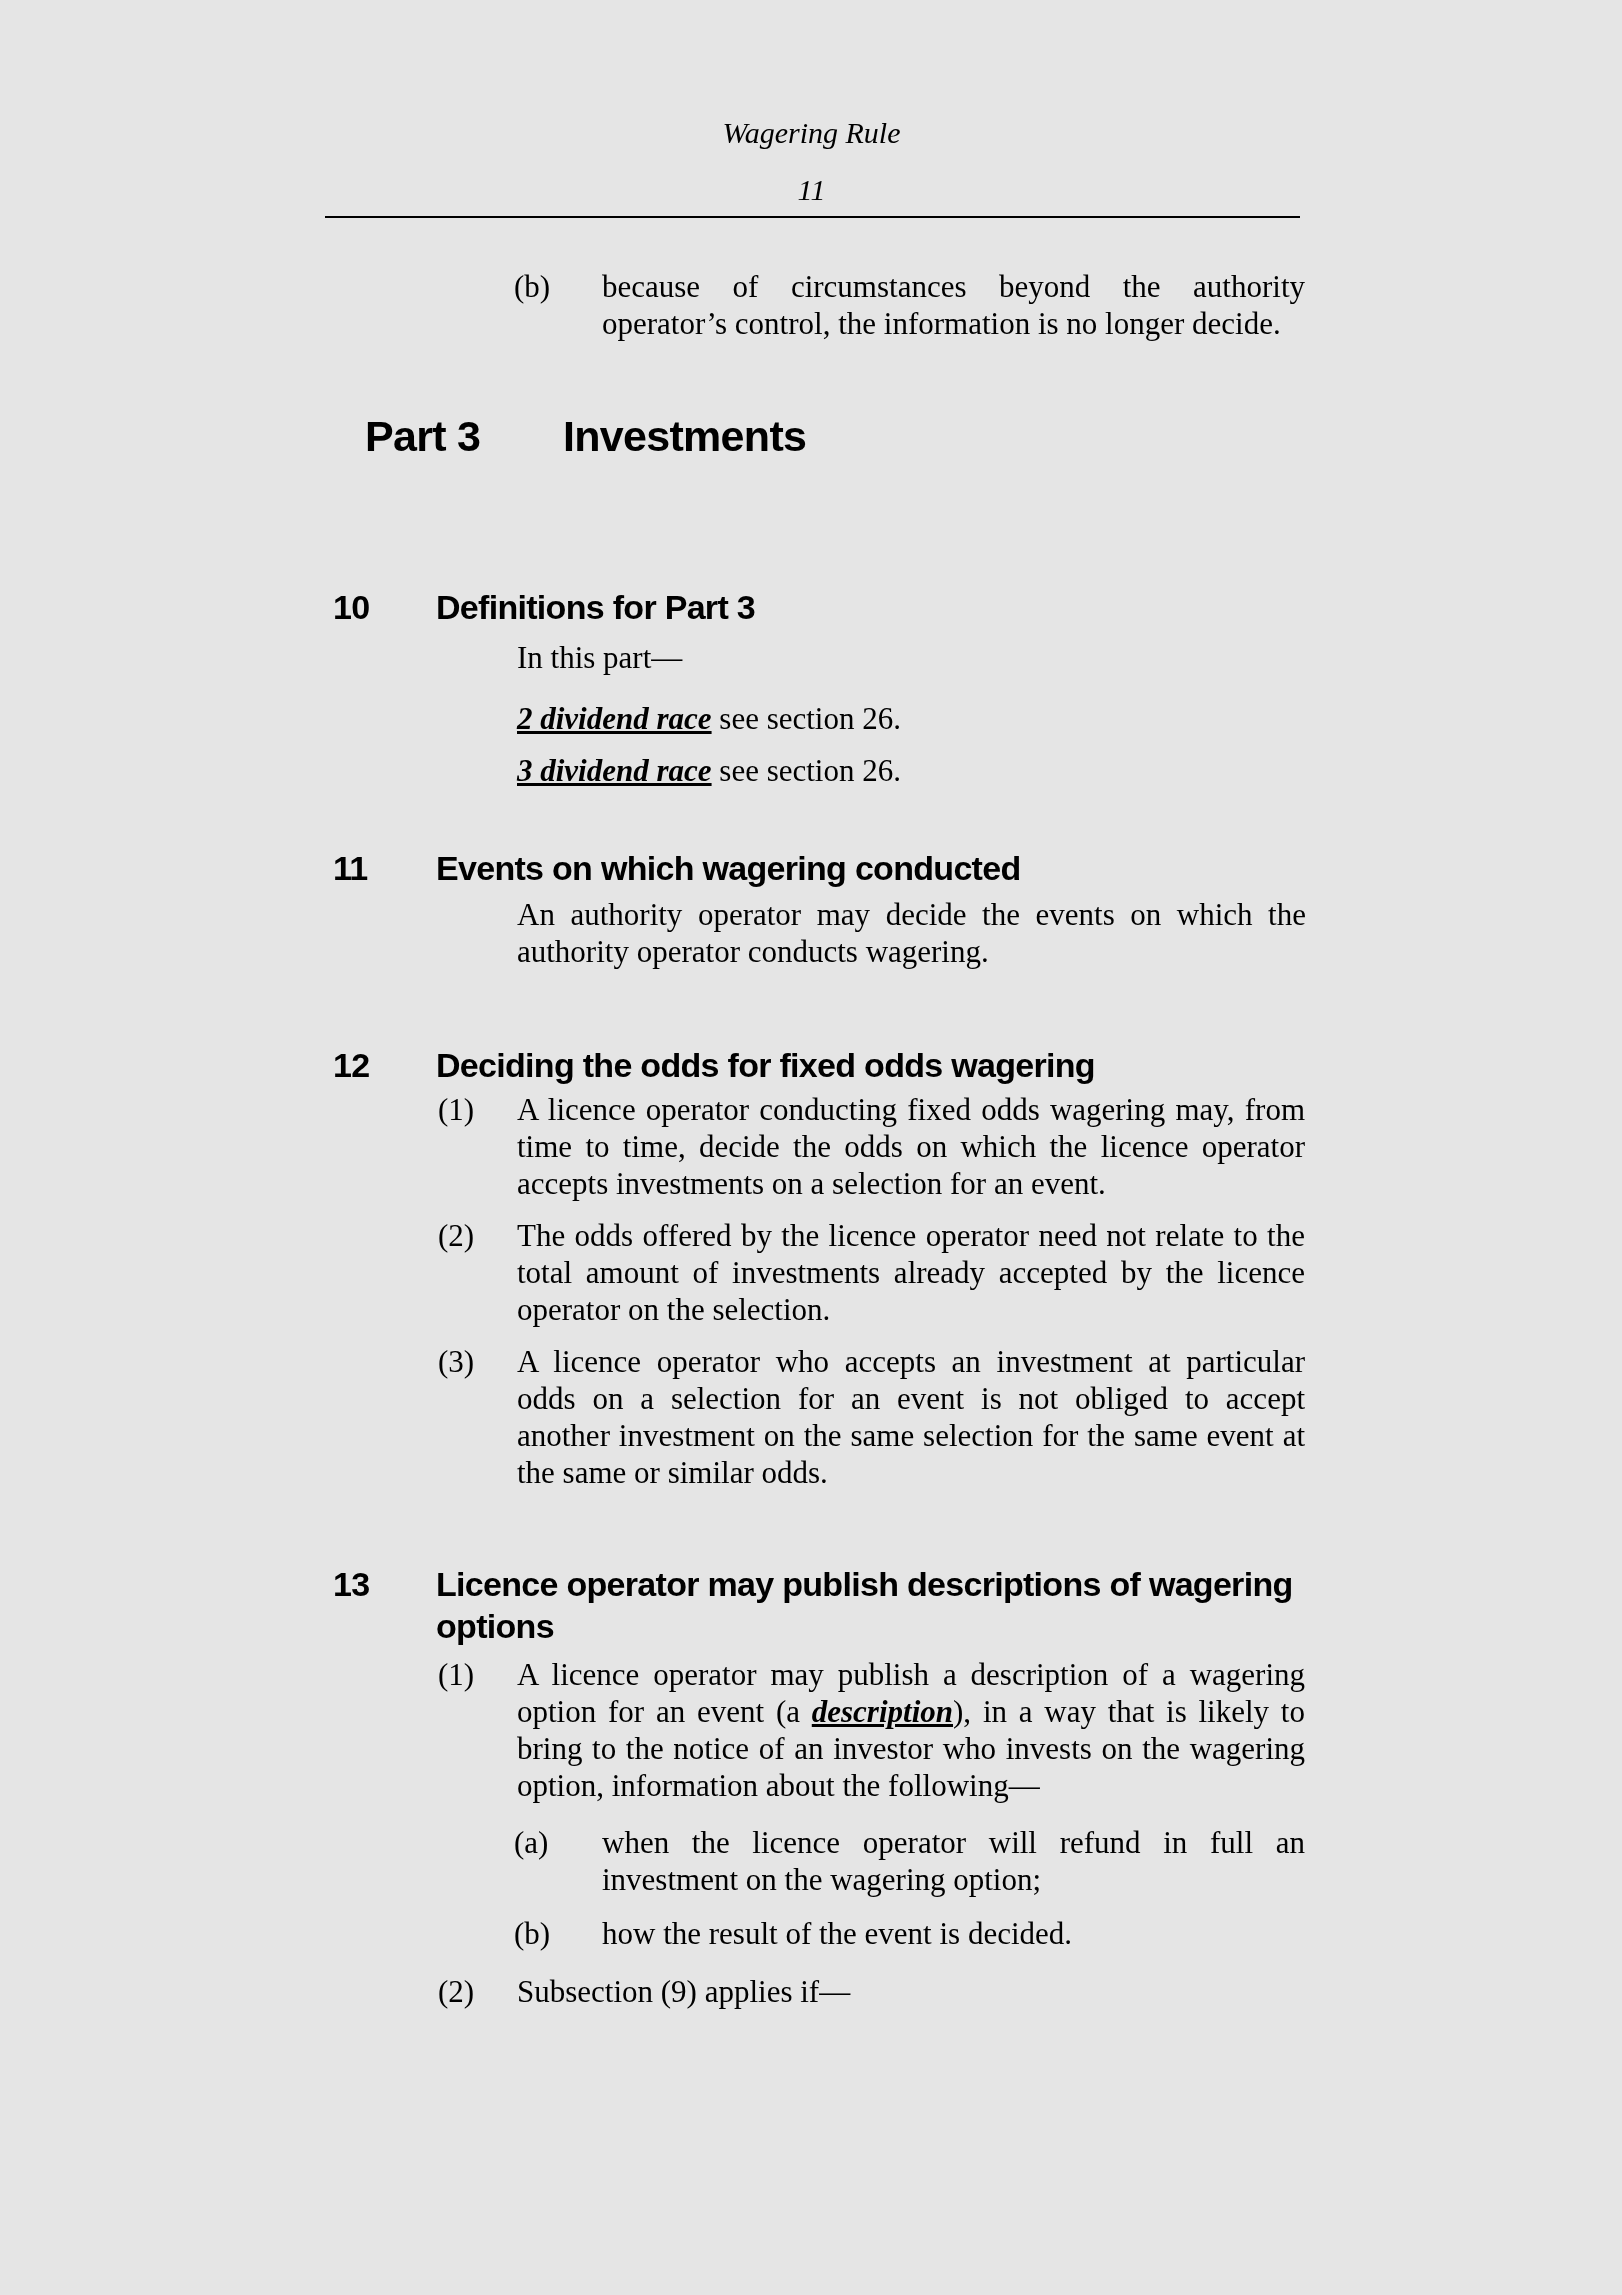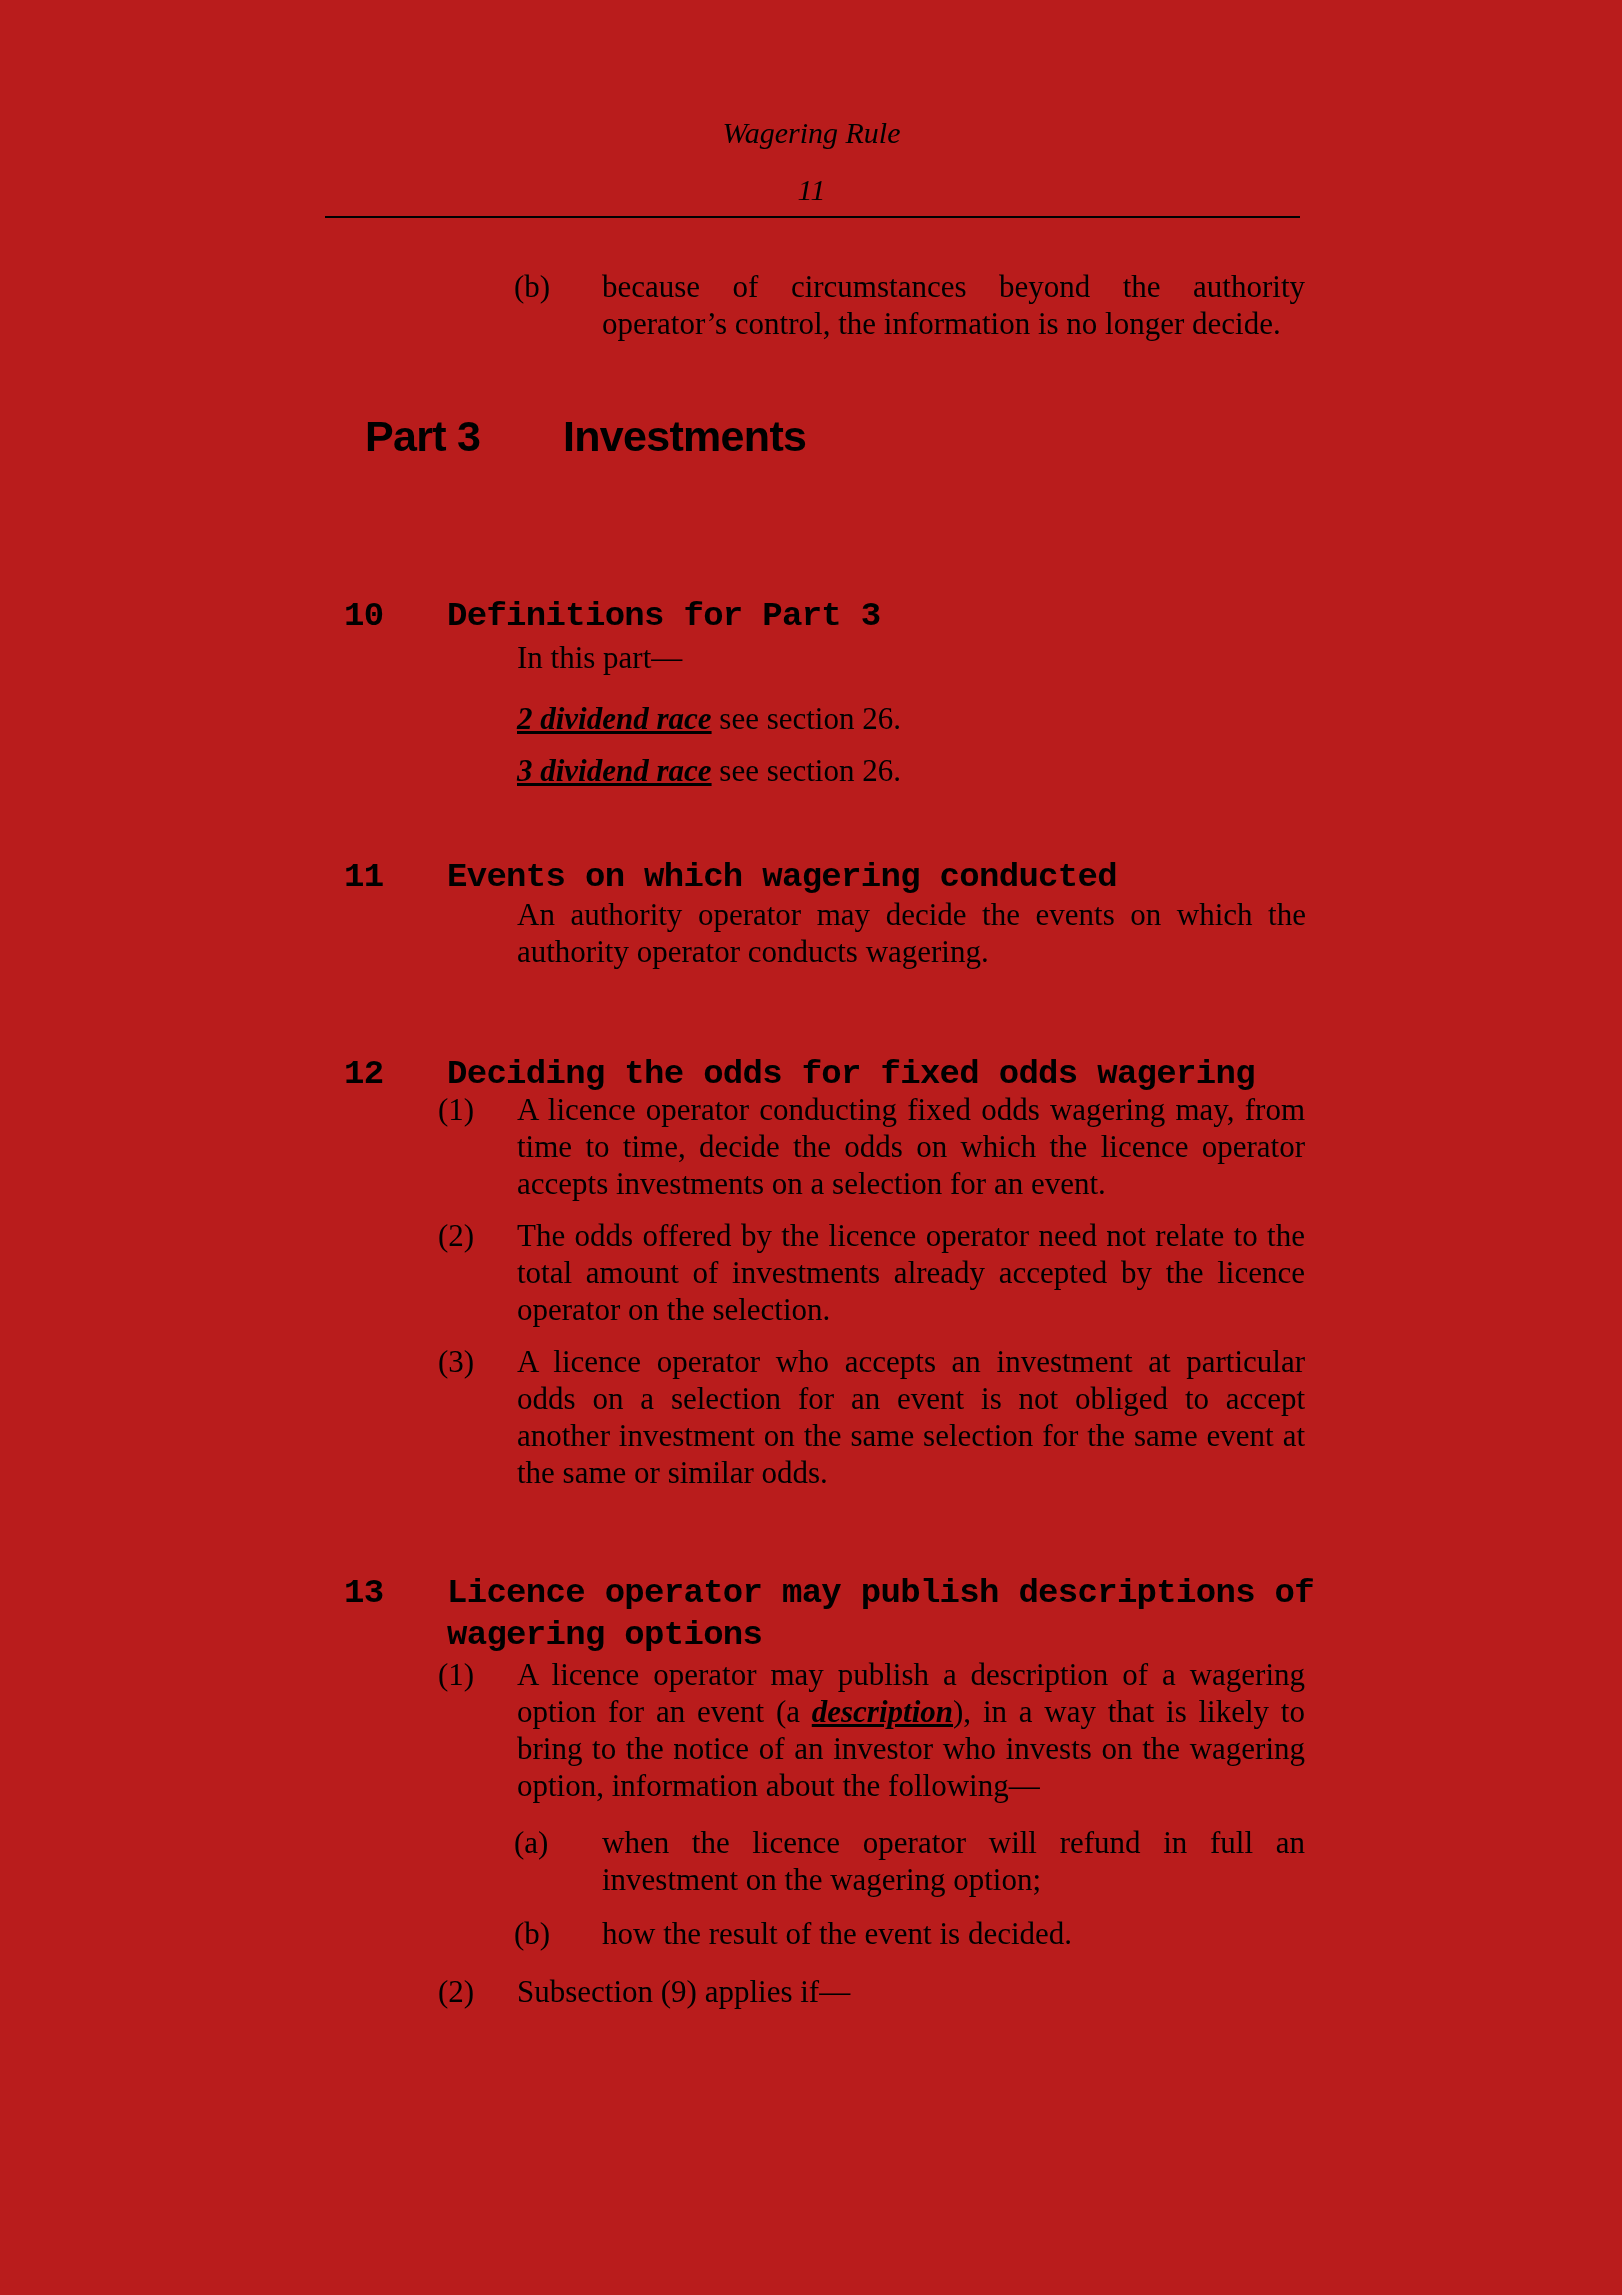"Wagering Rule" .page { background: #b91c1c -> #e5e5e5 }
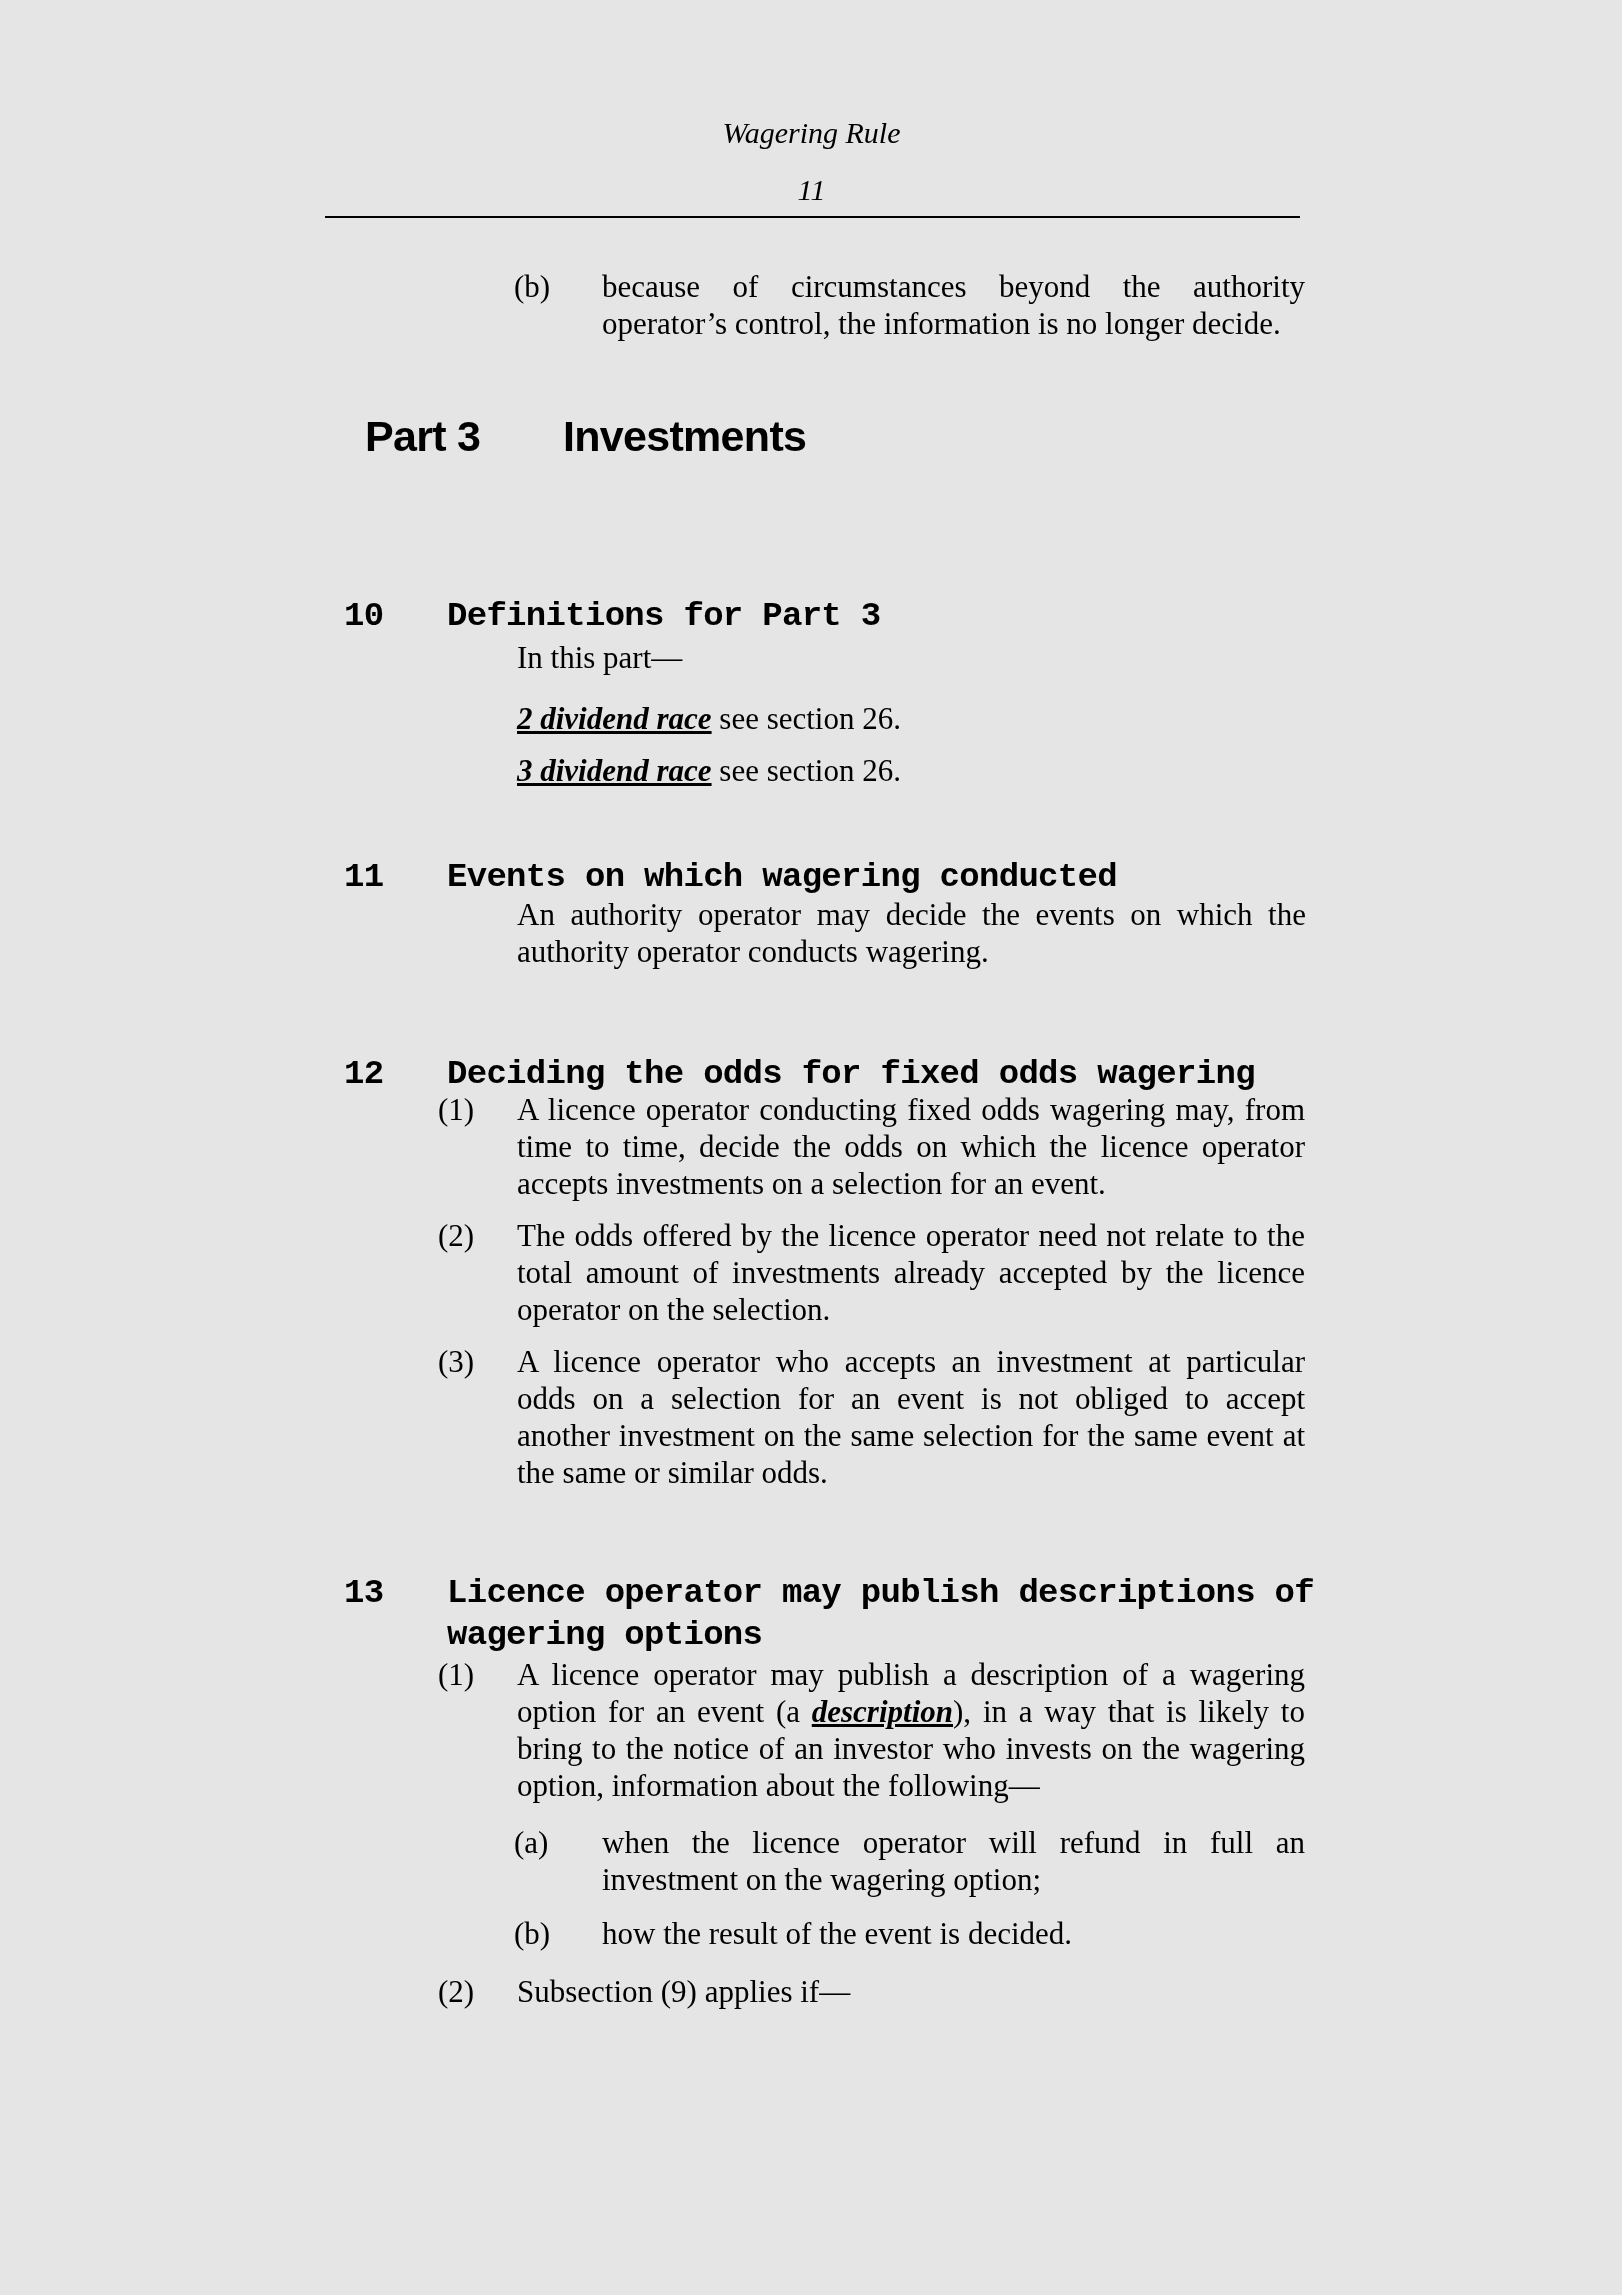"10" .sec-heading { font-family: Liberation Mono, monospace -> Liberation Sans, sans-serif; left: 344px -> 333px; margin-top: 9px -> none }
